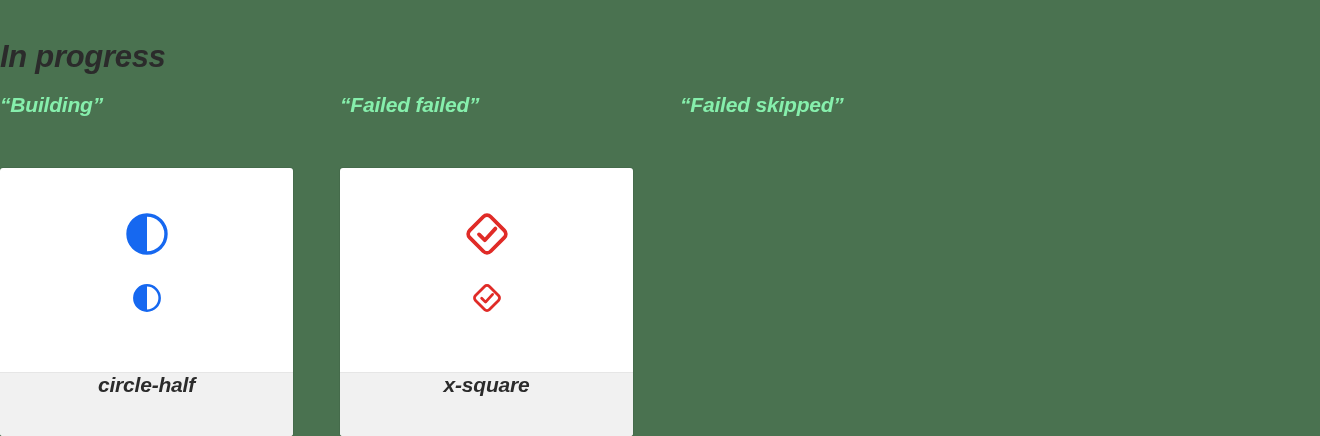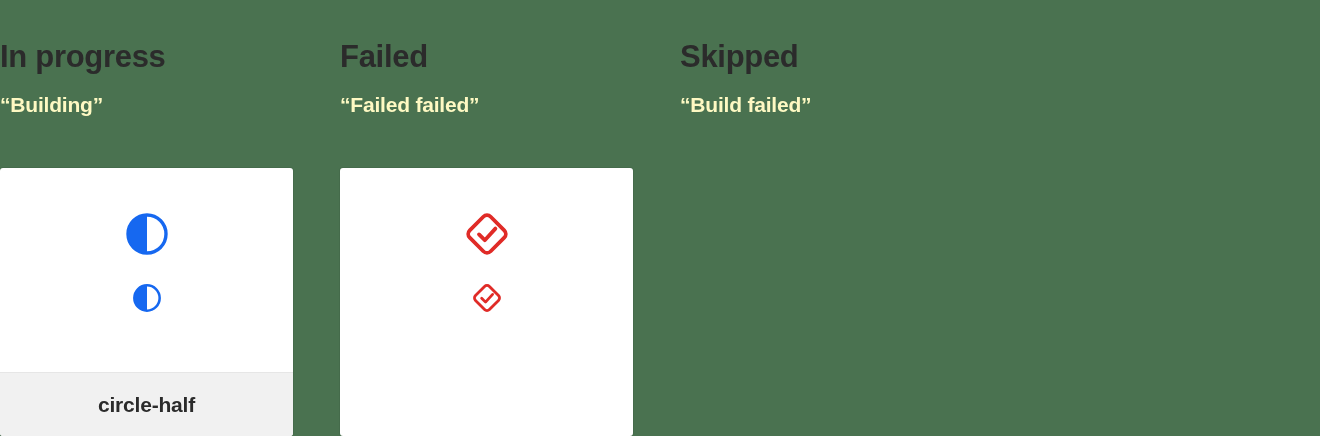"In progress" .col { font-style: none -> italic }
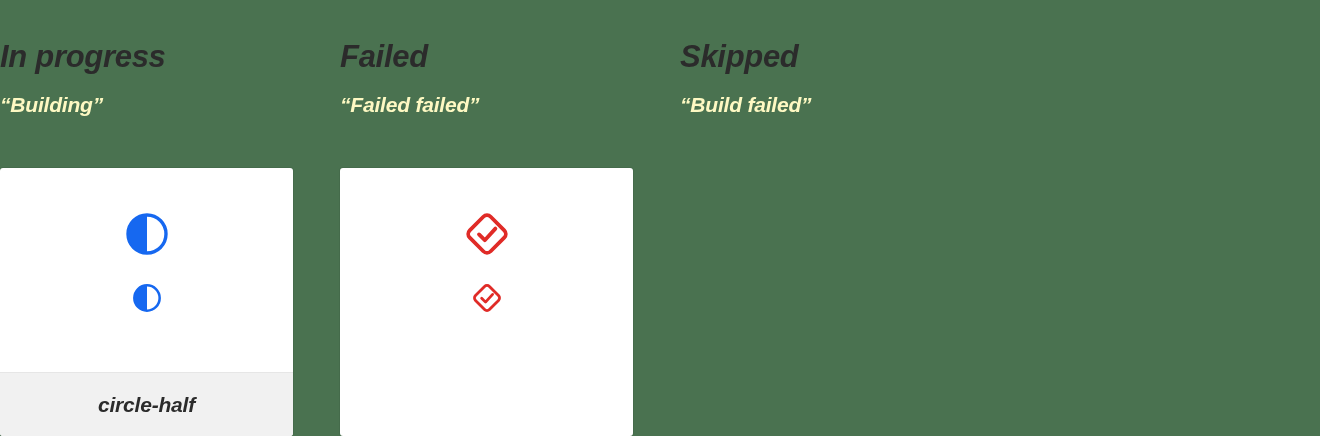"Failed" div.heading { html: <div>Failed</div> -> none }
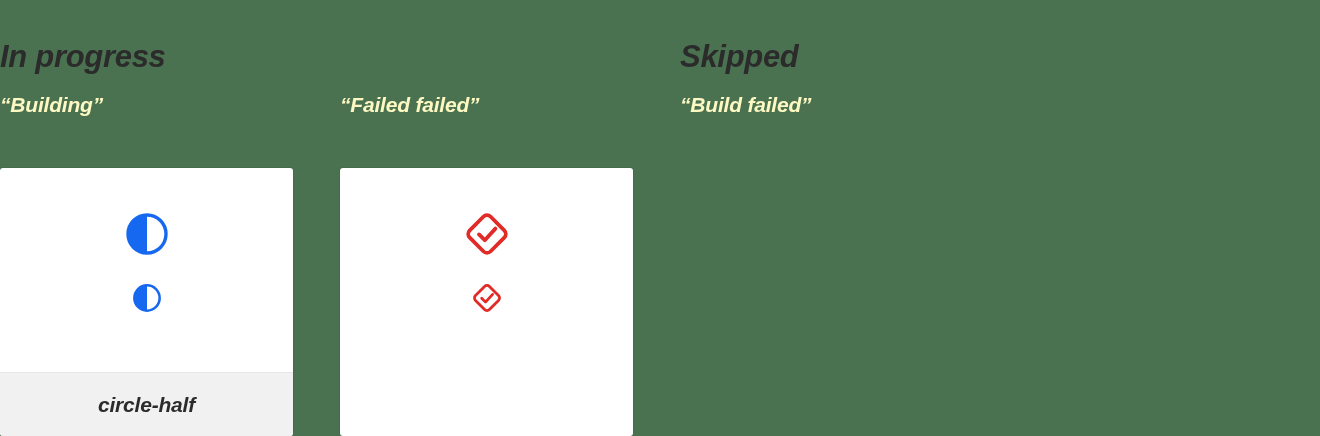"Skipped" div.heading { html: <div>Skipped</div> -> none }
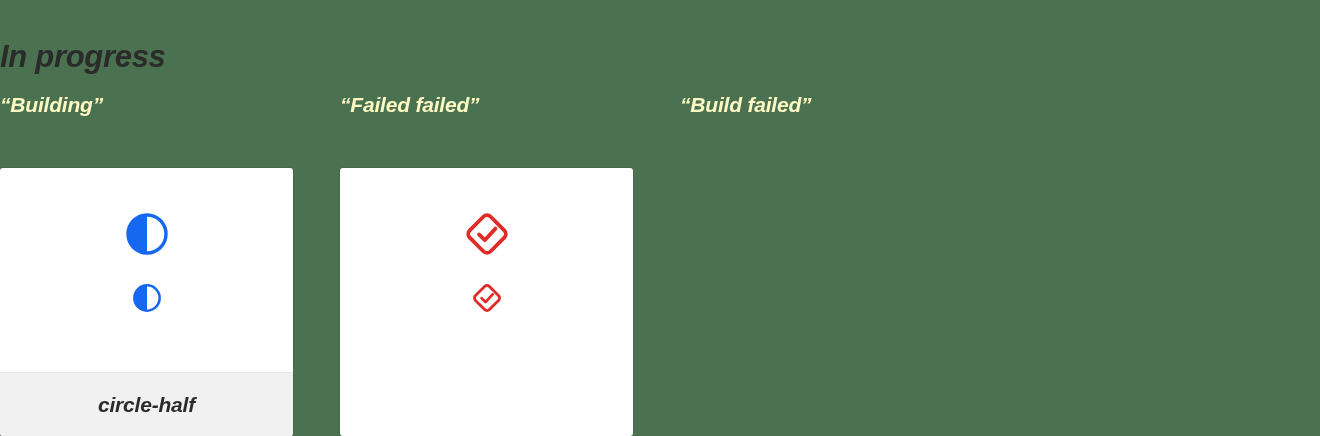"“Building”" .subtitle { color: #fef9c3 -> #86efac }
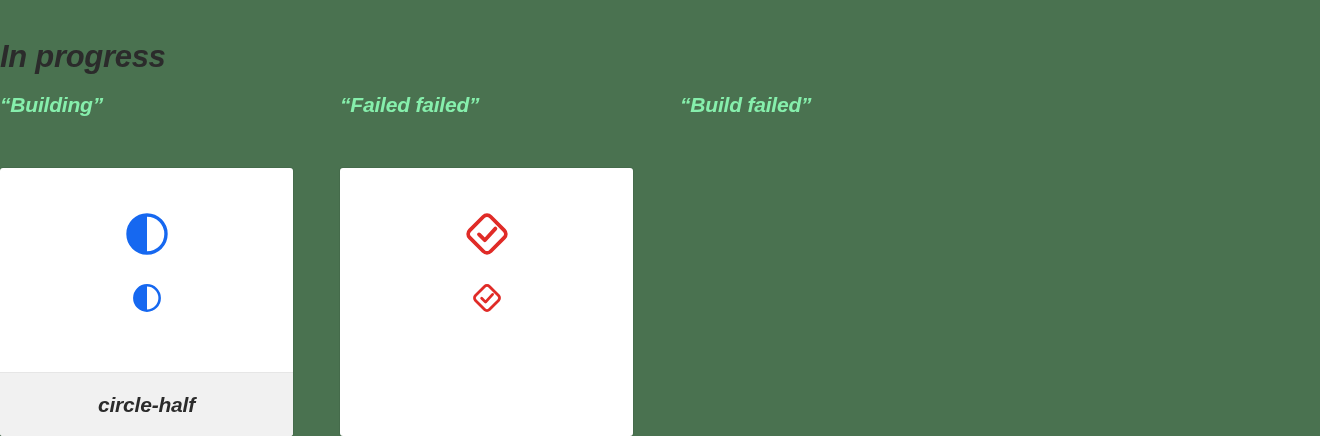"“Build failed”" div.subtitle { text: Build failed -> Failed skipped }
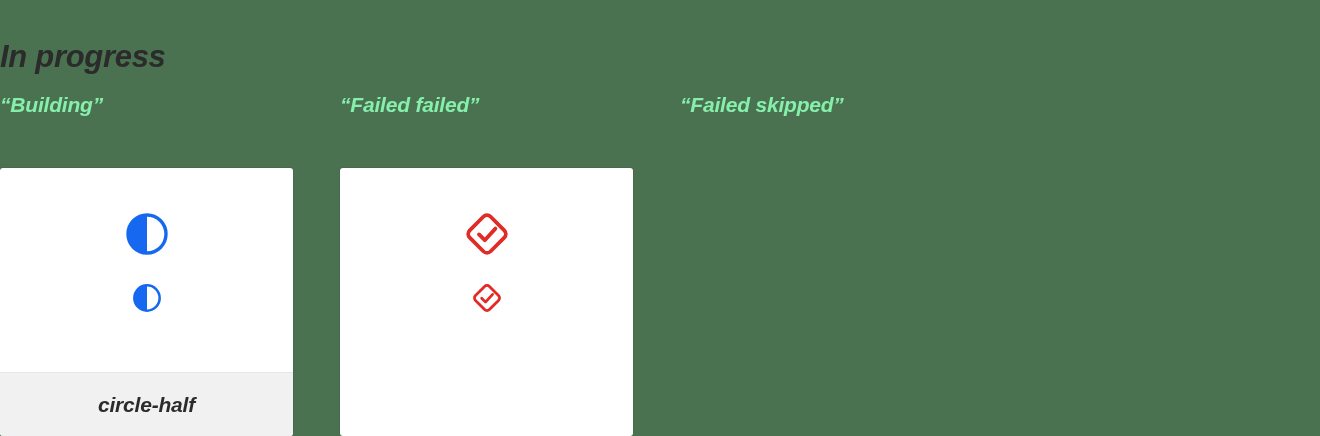"circle-half" .card-footer { align-items: center -> flex-start }
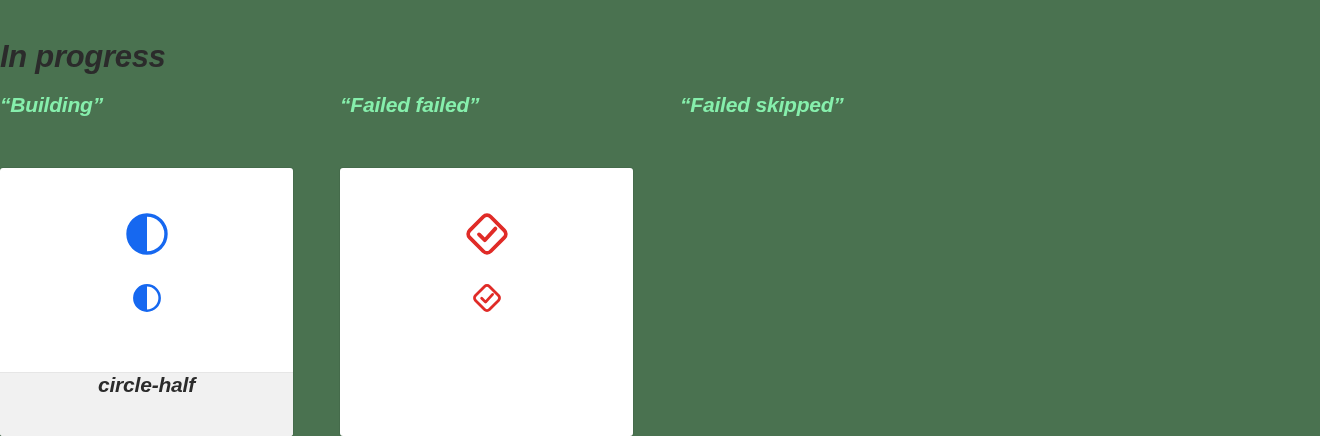"x-square" div.card-footer { html: none -> <div> <span>x-square</span> </div> }
